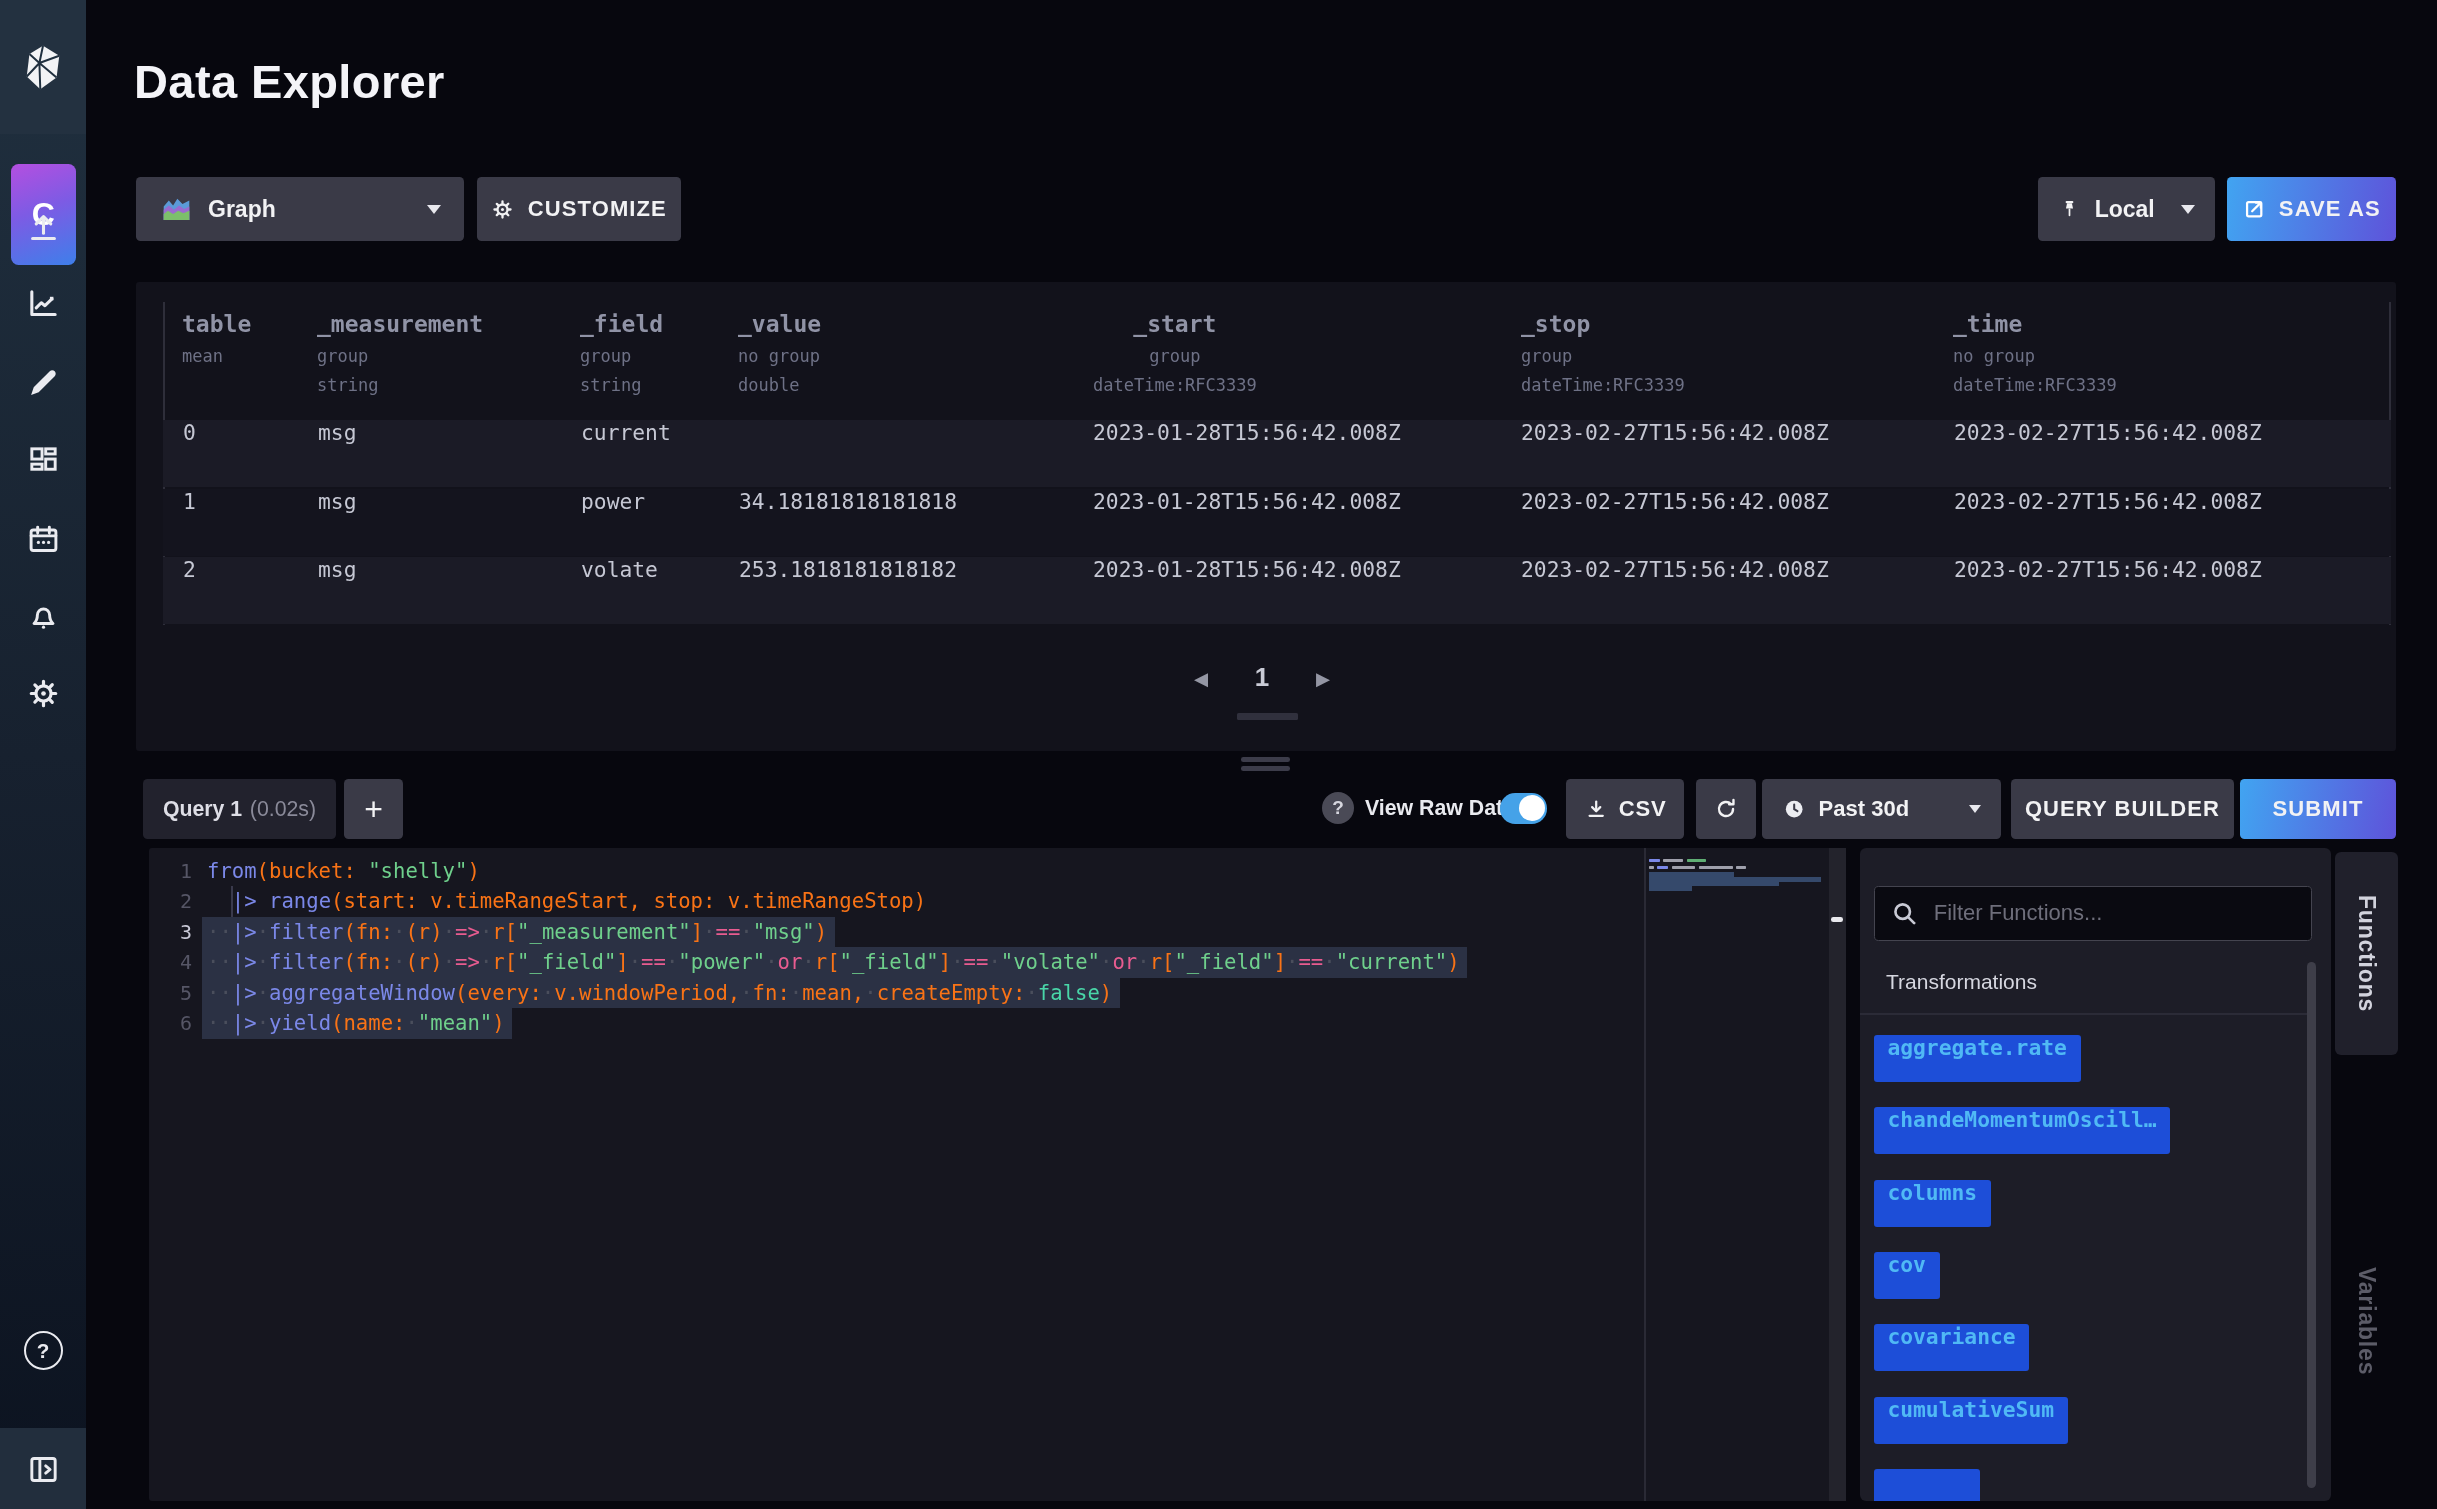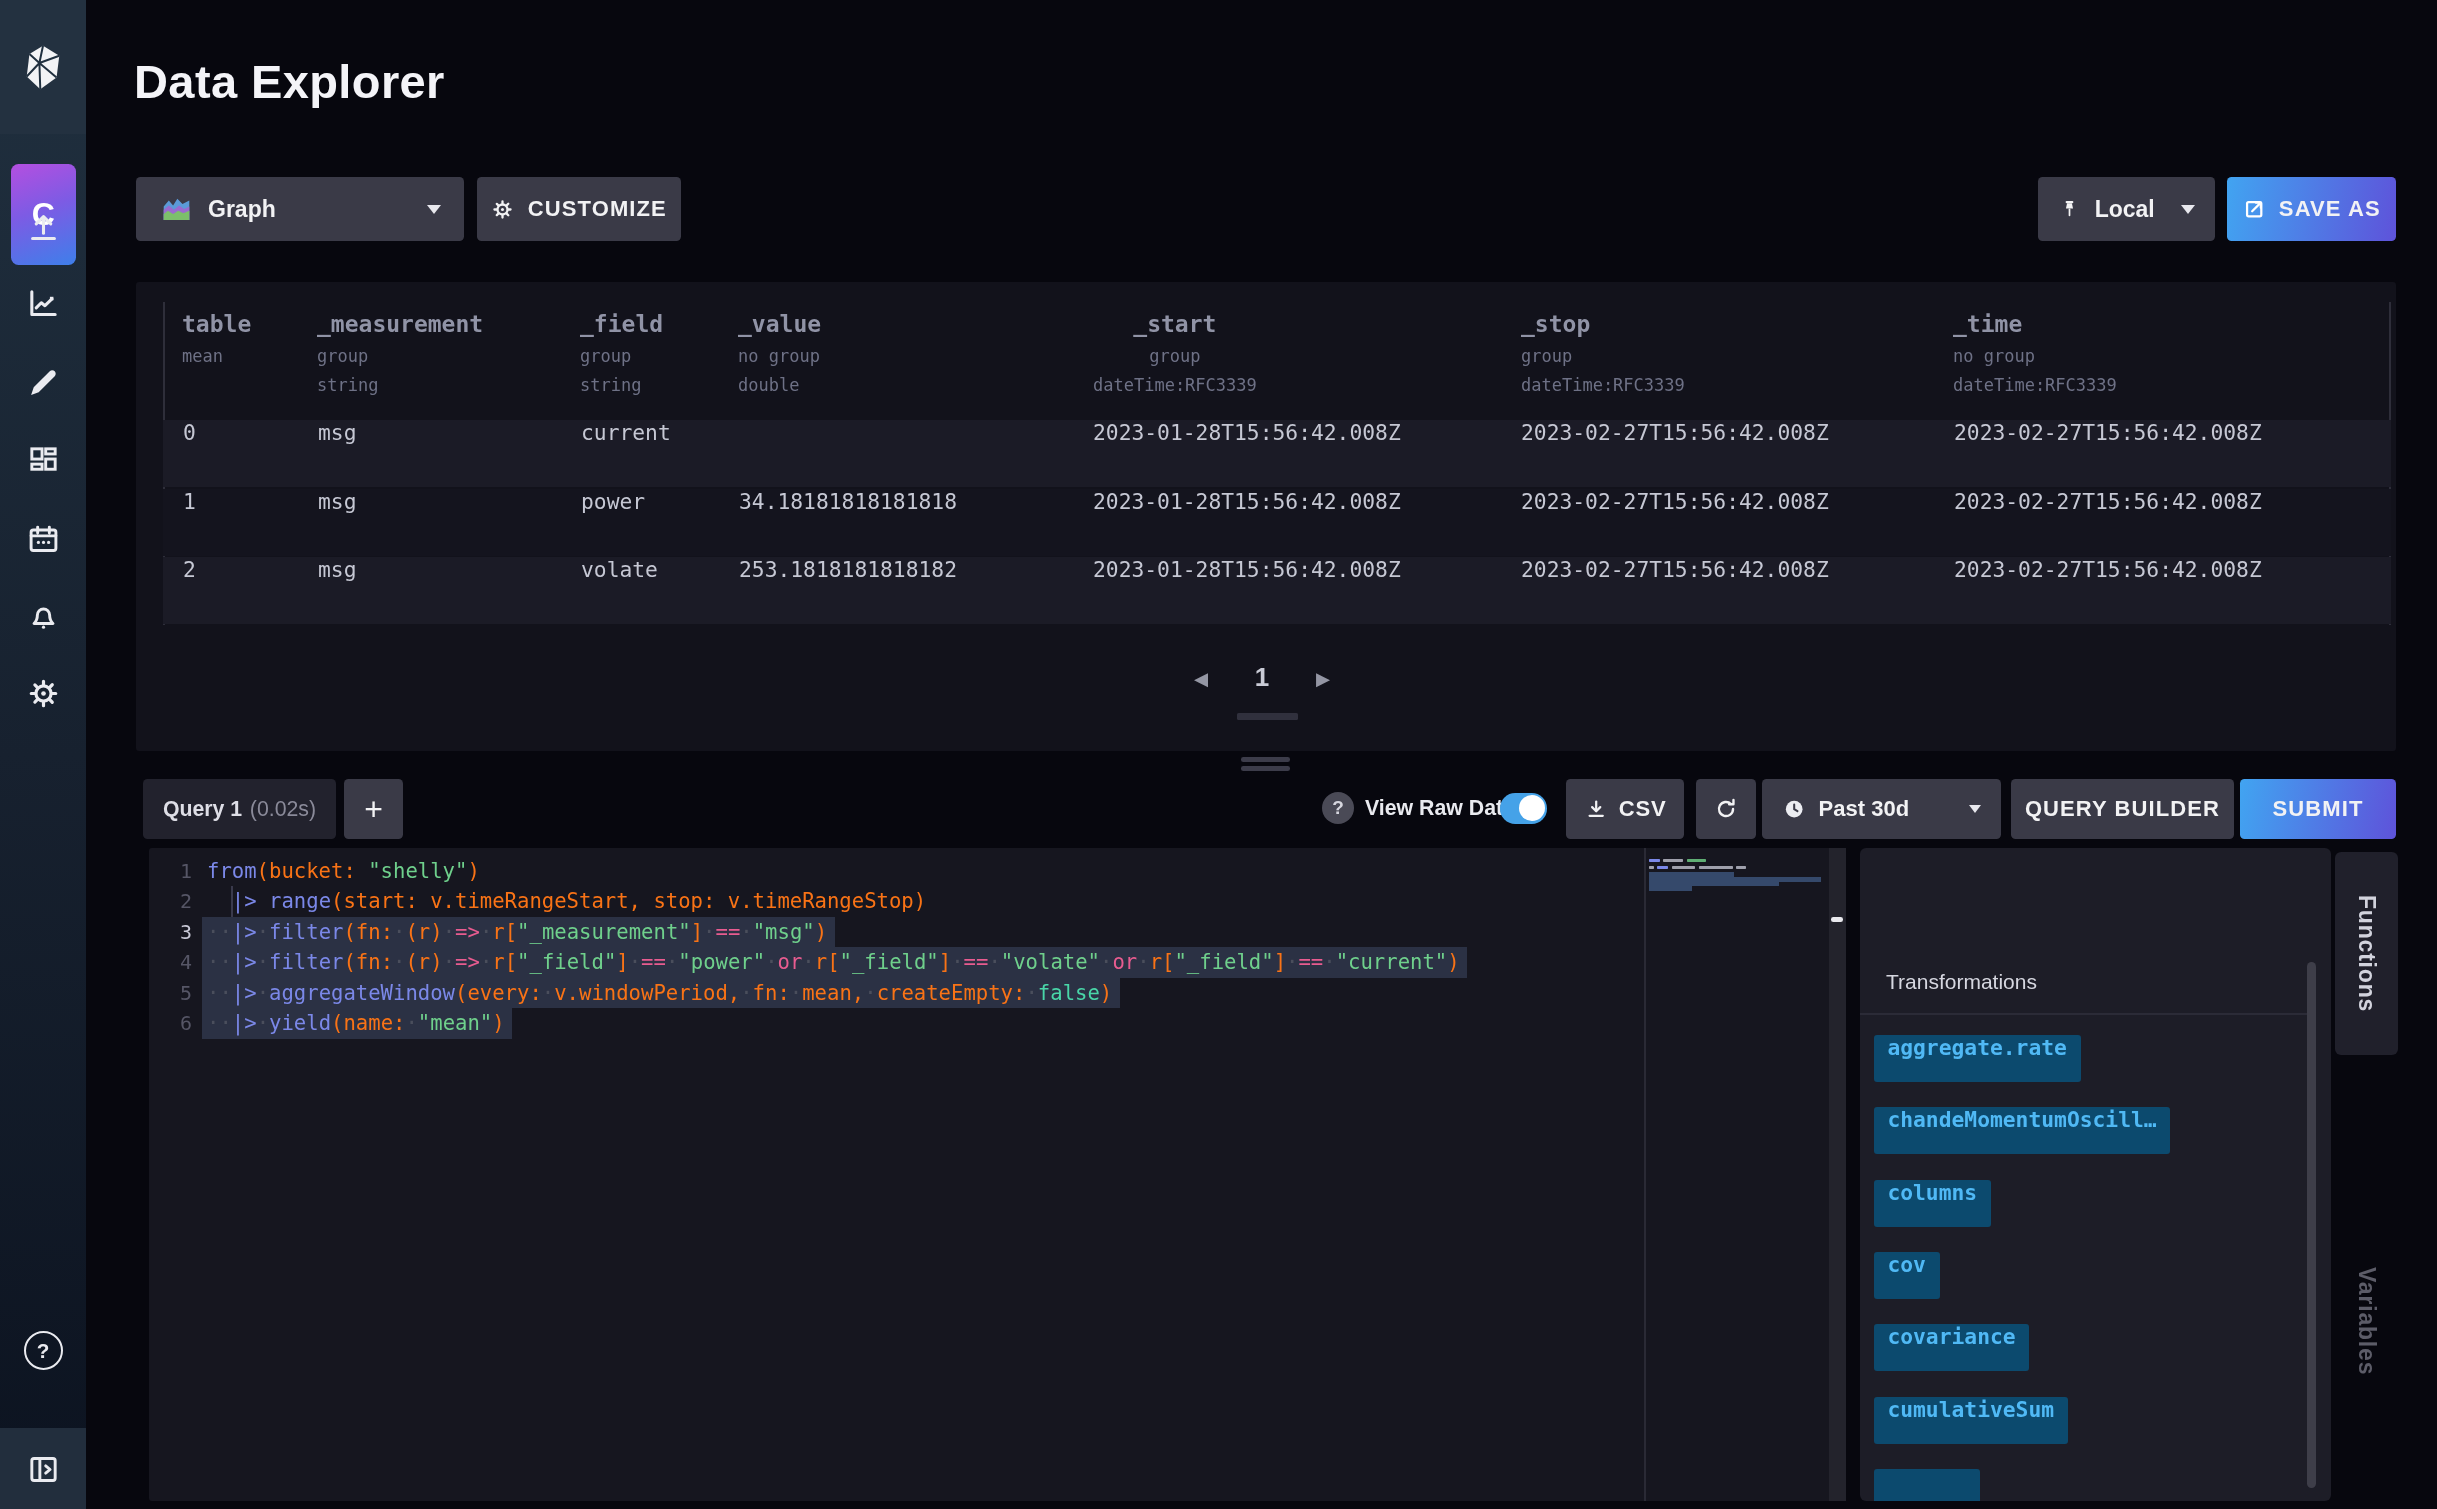"Filter Functions..." div { html: none -> <div> <span> <svg> <circle></circle> <path></path> </svg> </span> <span>Filter Functions...</span> </div> }
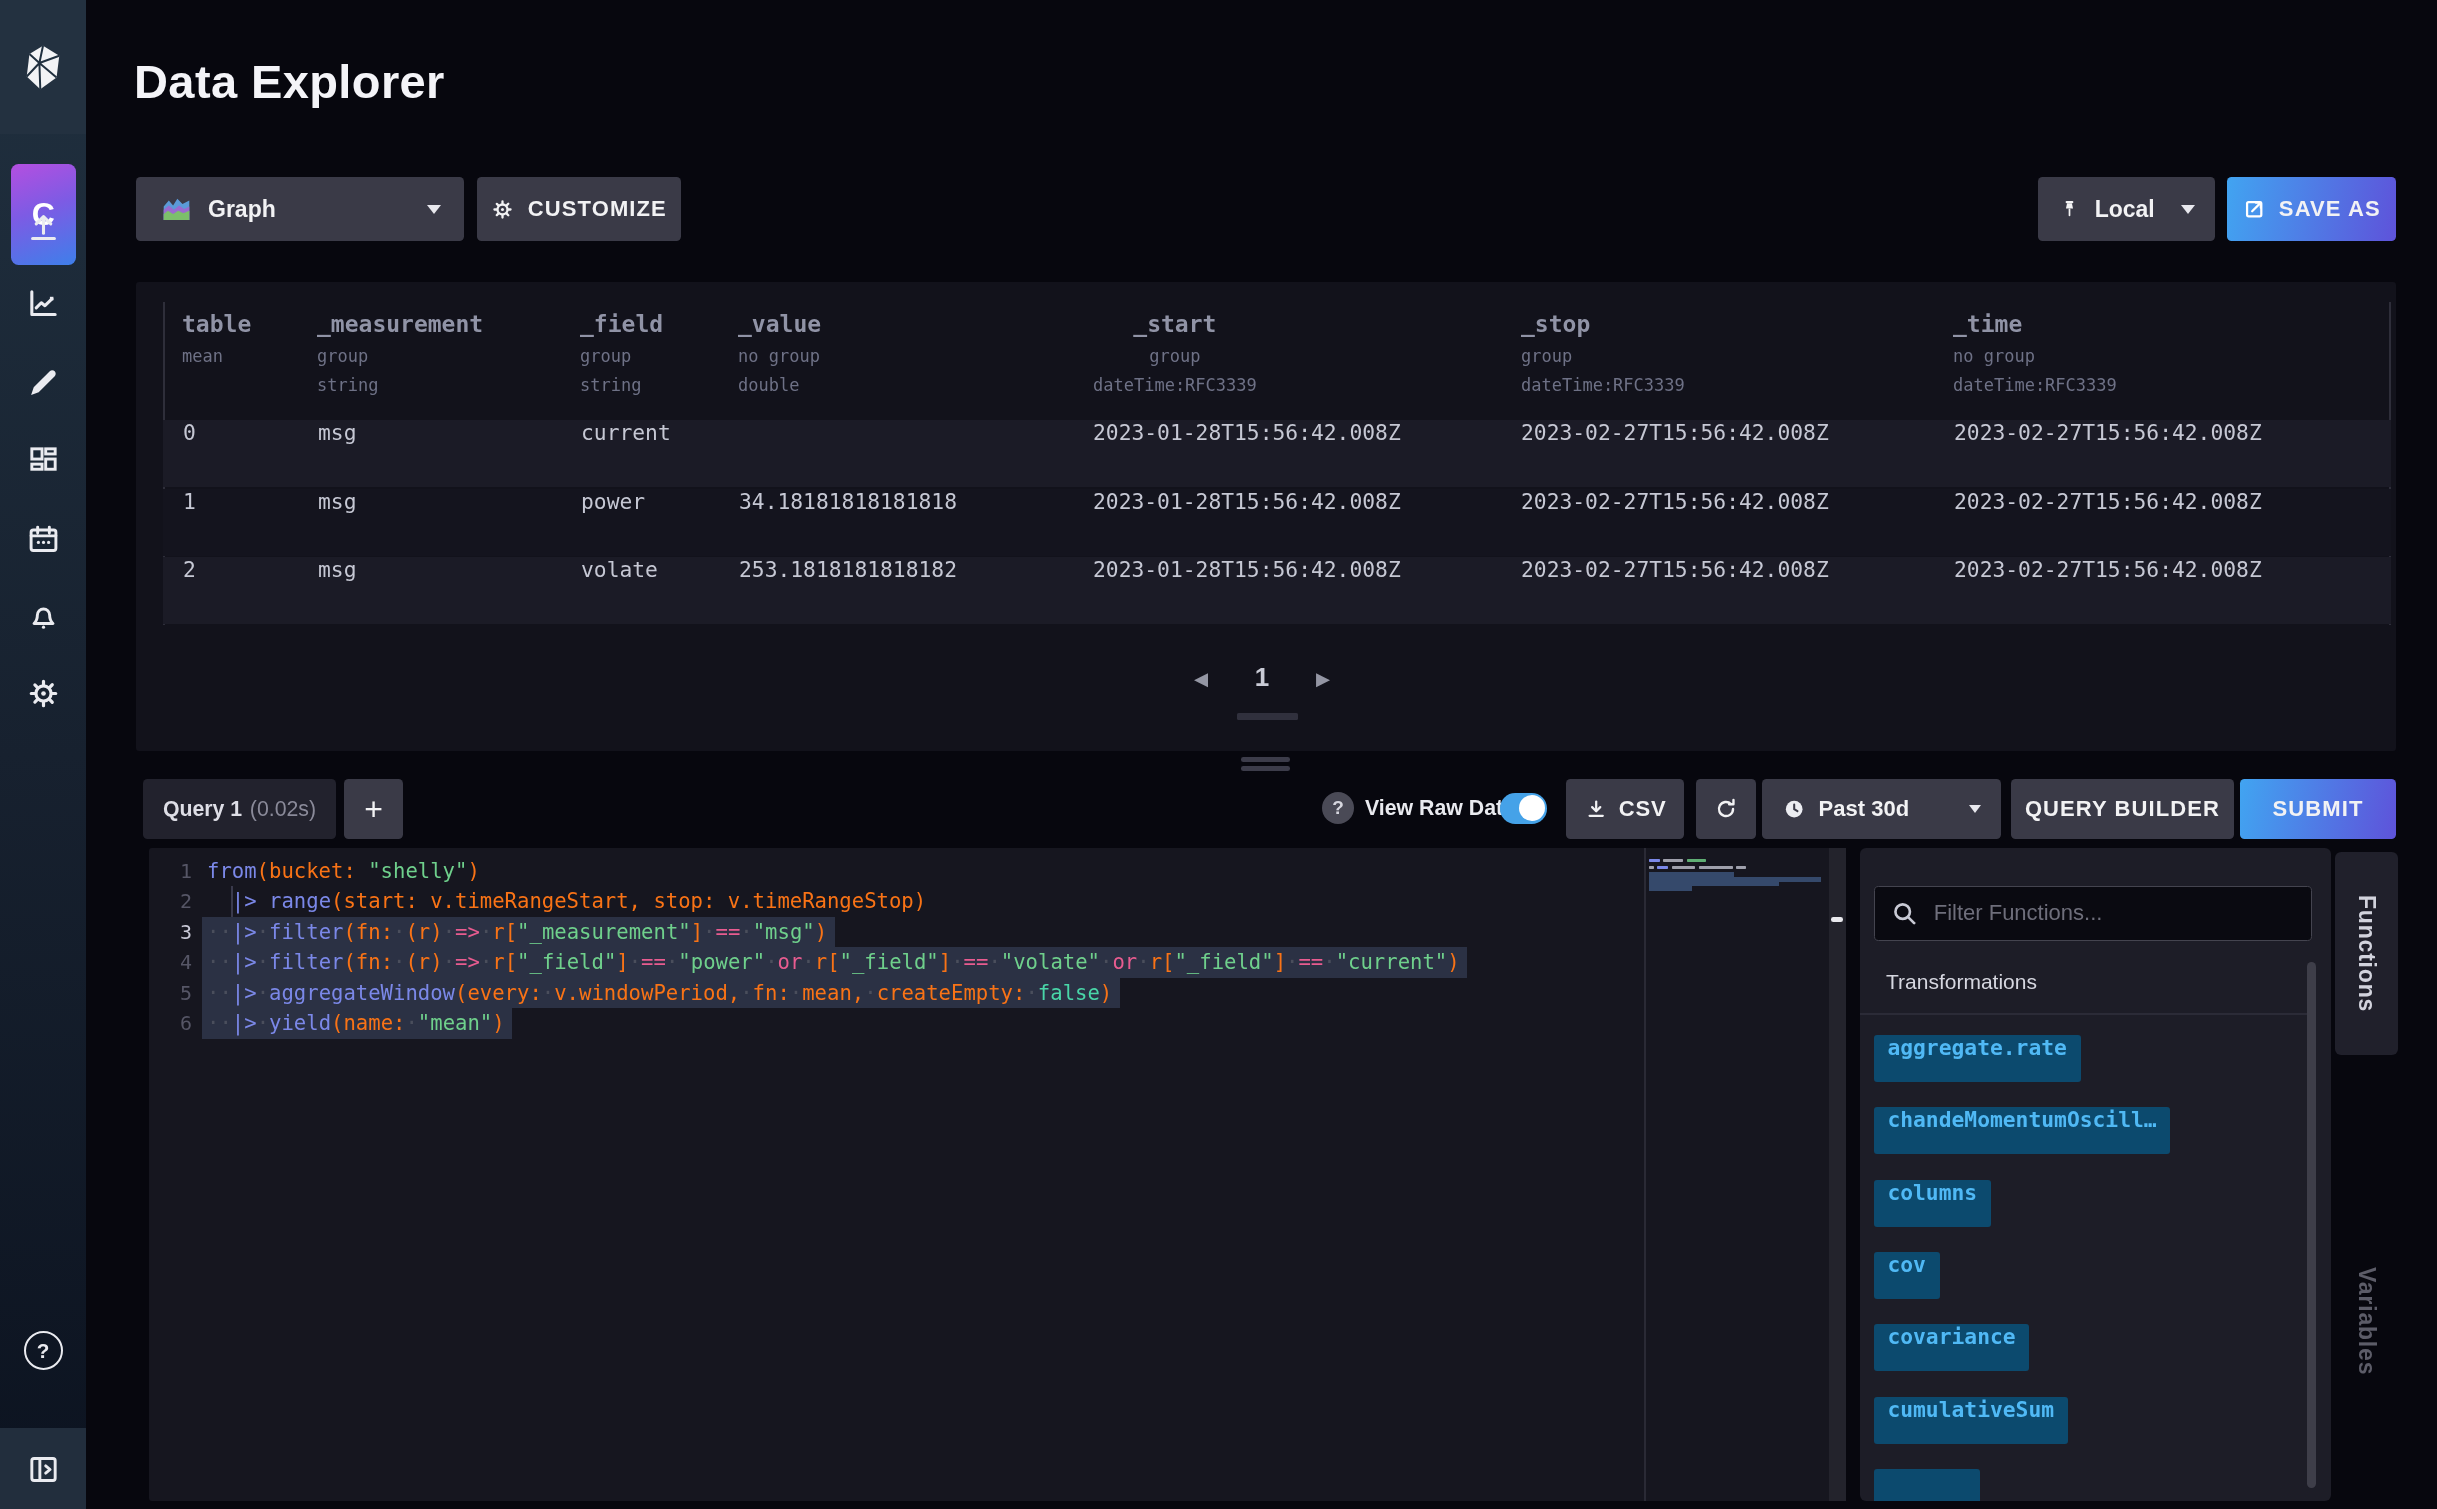"aggregate.rate" .fn-pill { background: #0c4a6e -> #1d4ed8 }
